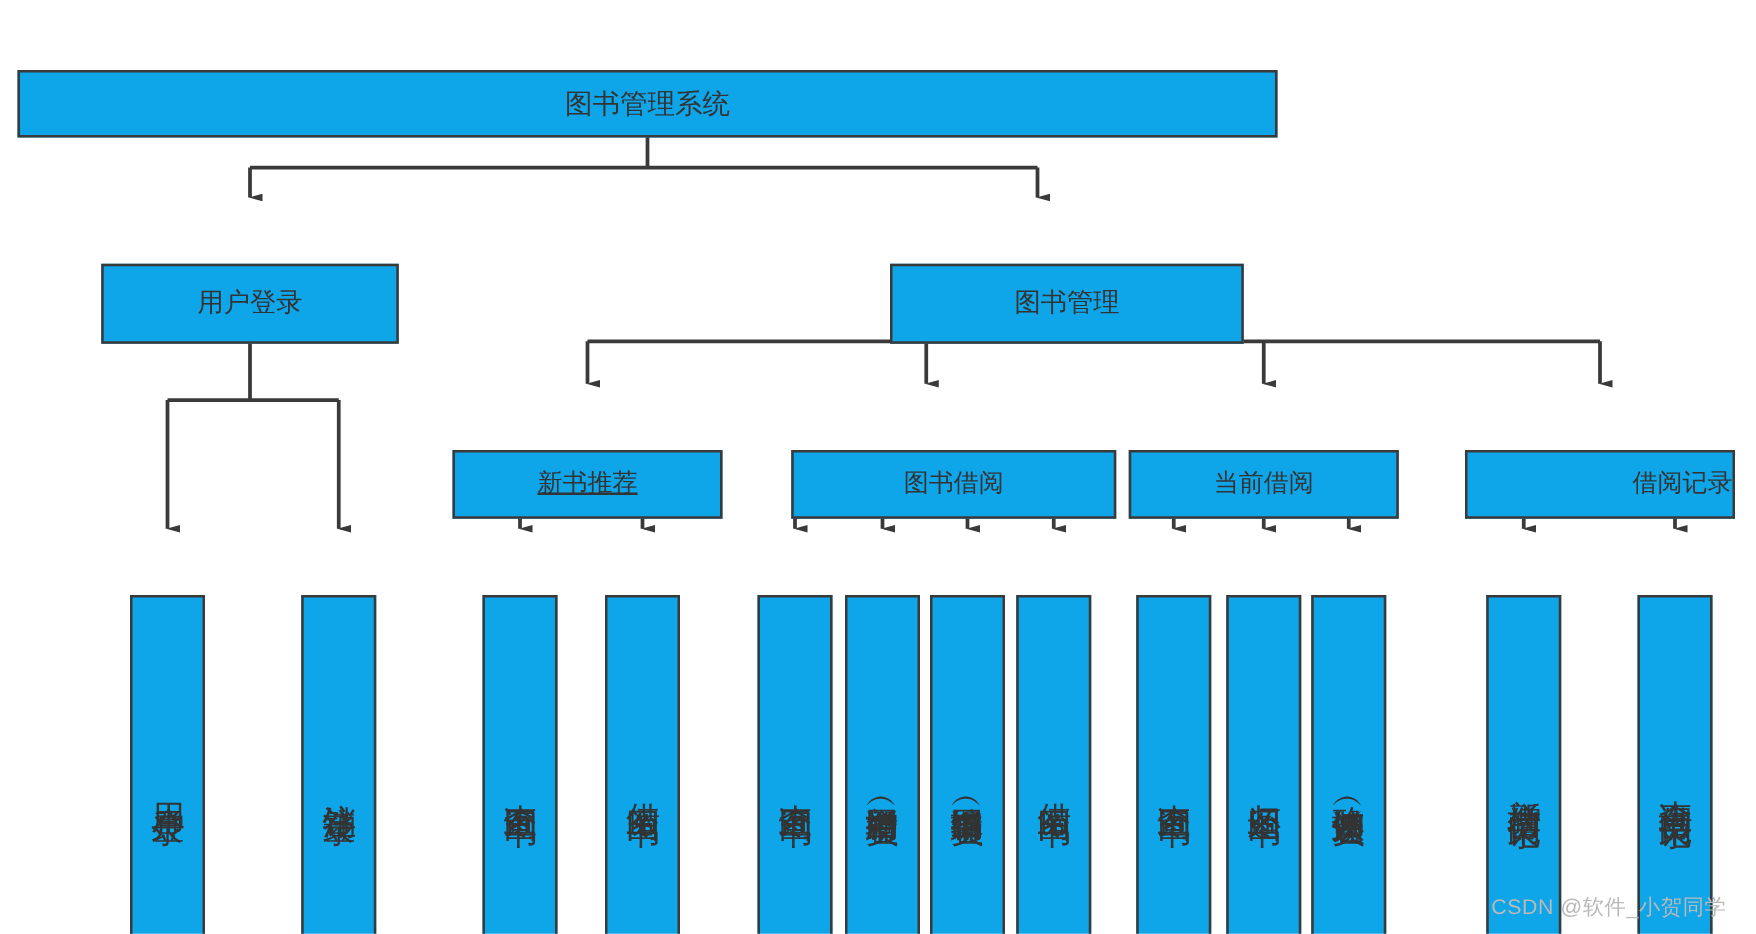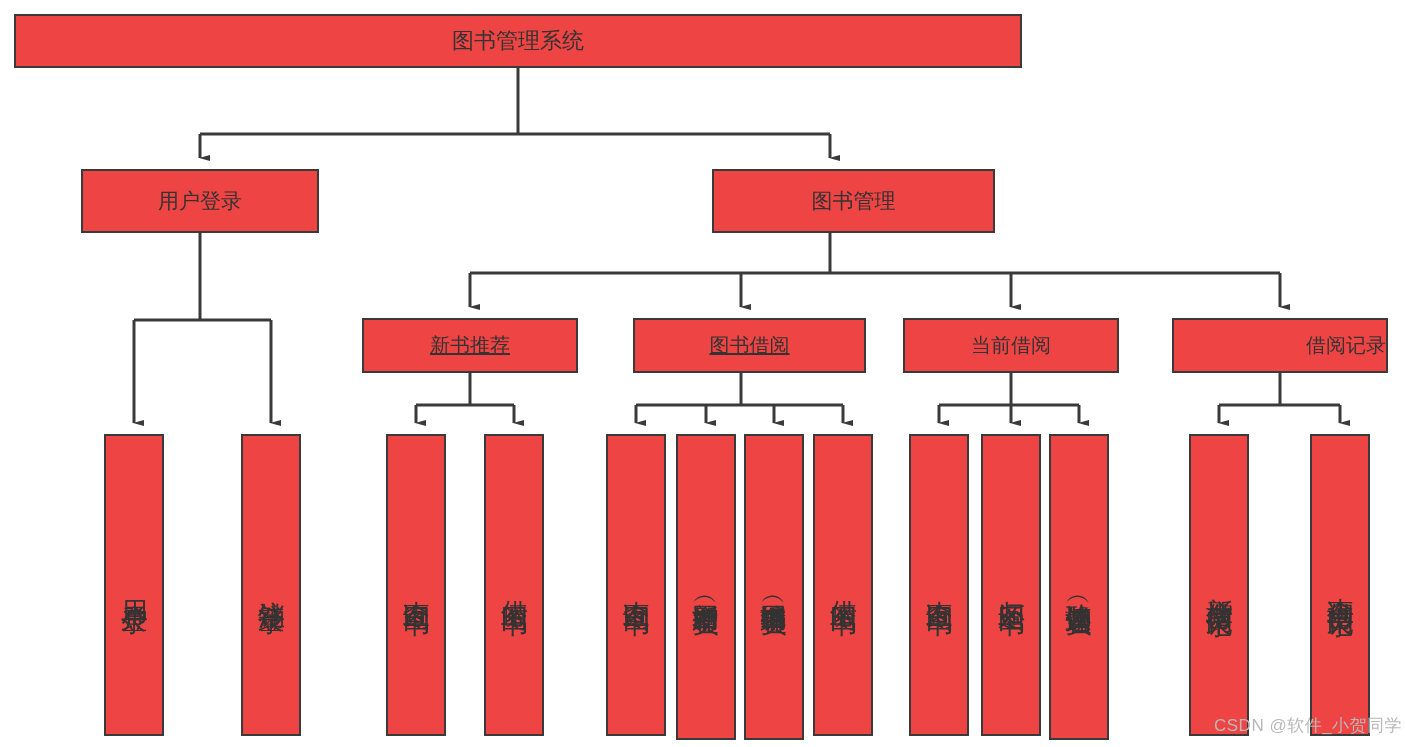"图书管理系统" .node { background: #ef4444 -> #0ea5e9; margin-top: none -> 42px }
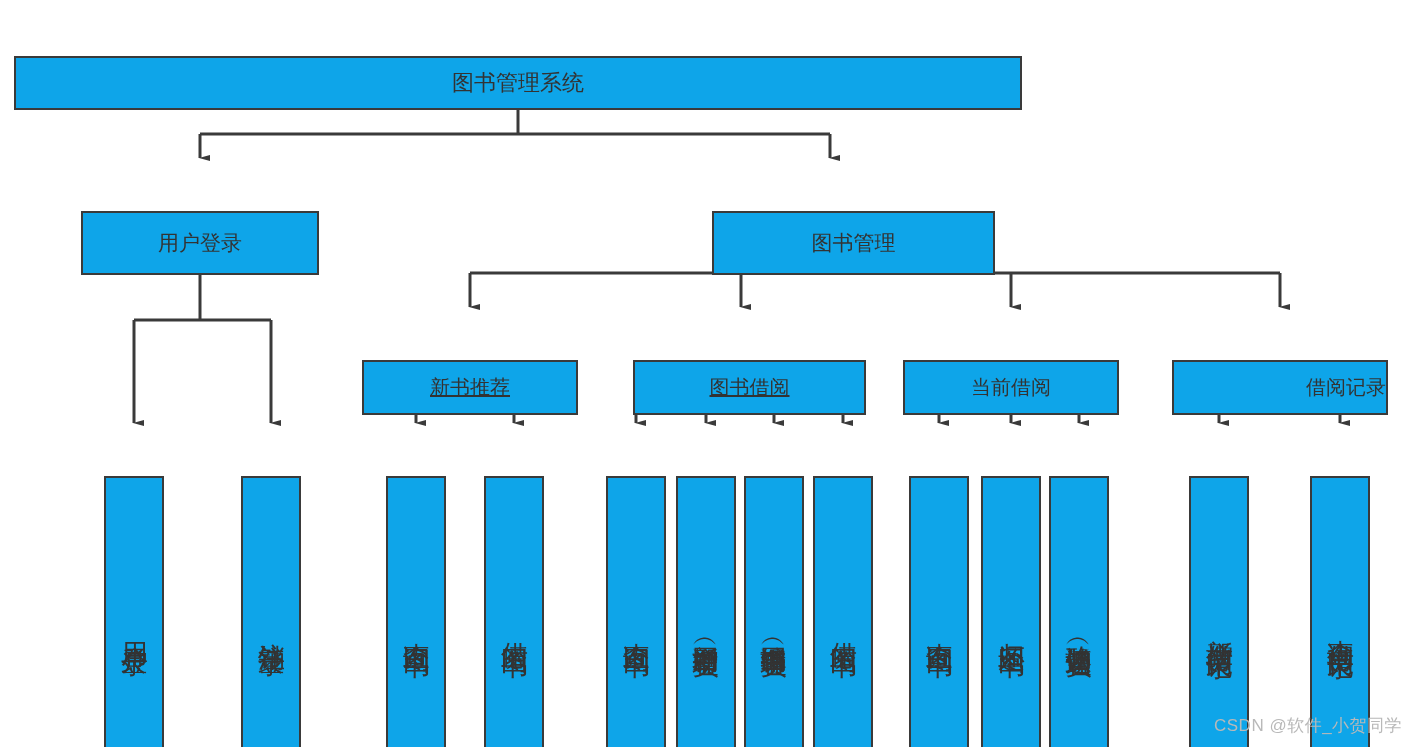"图书借阅" #n-borrow { text-decoration: underline -> none; width: 233px -> 260px }
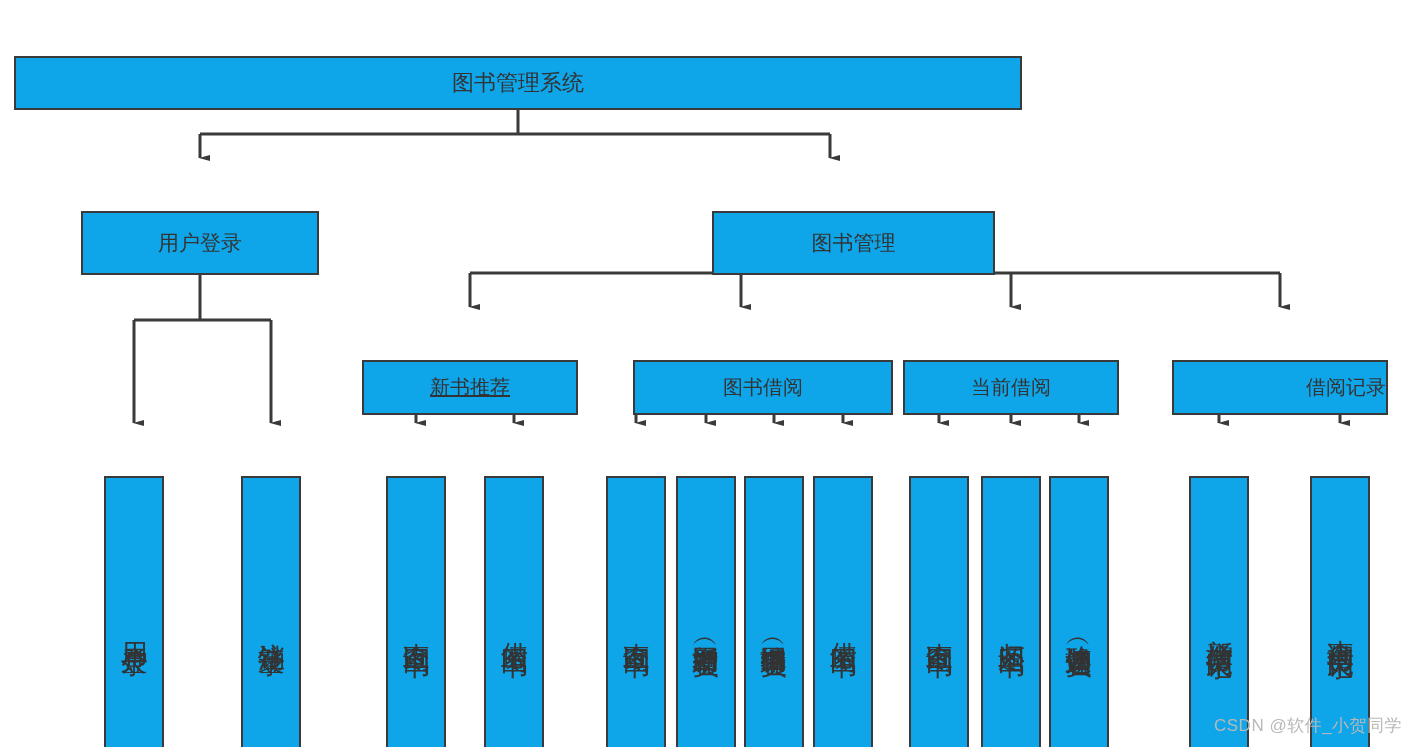"CSDN @软件_小贺同学" #watermark { margin-left: 21px -> none }
